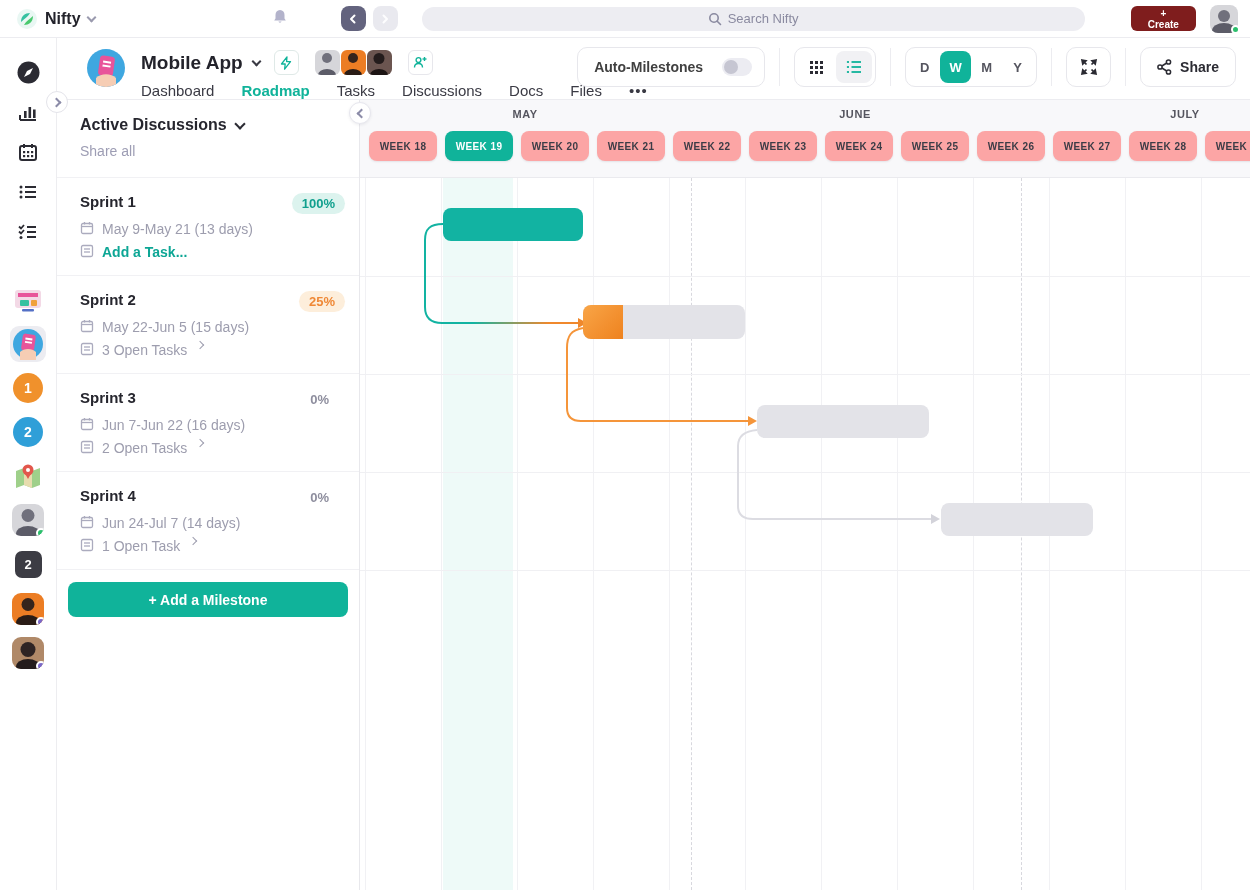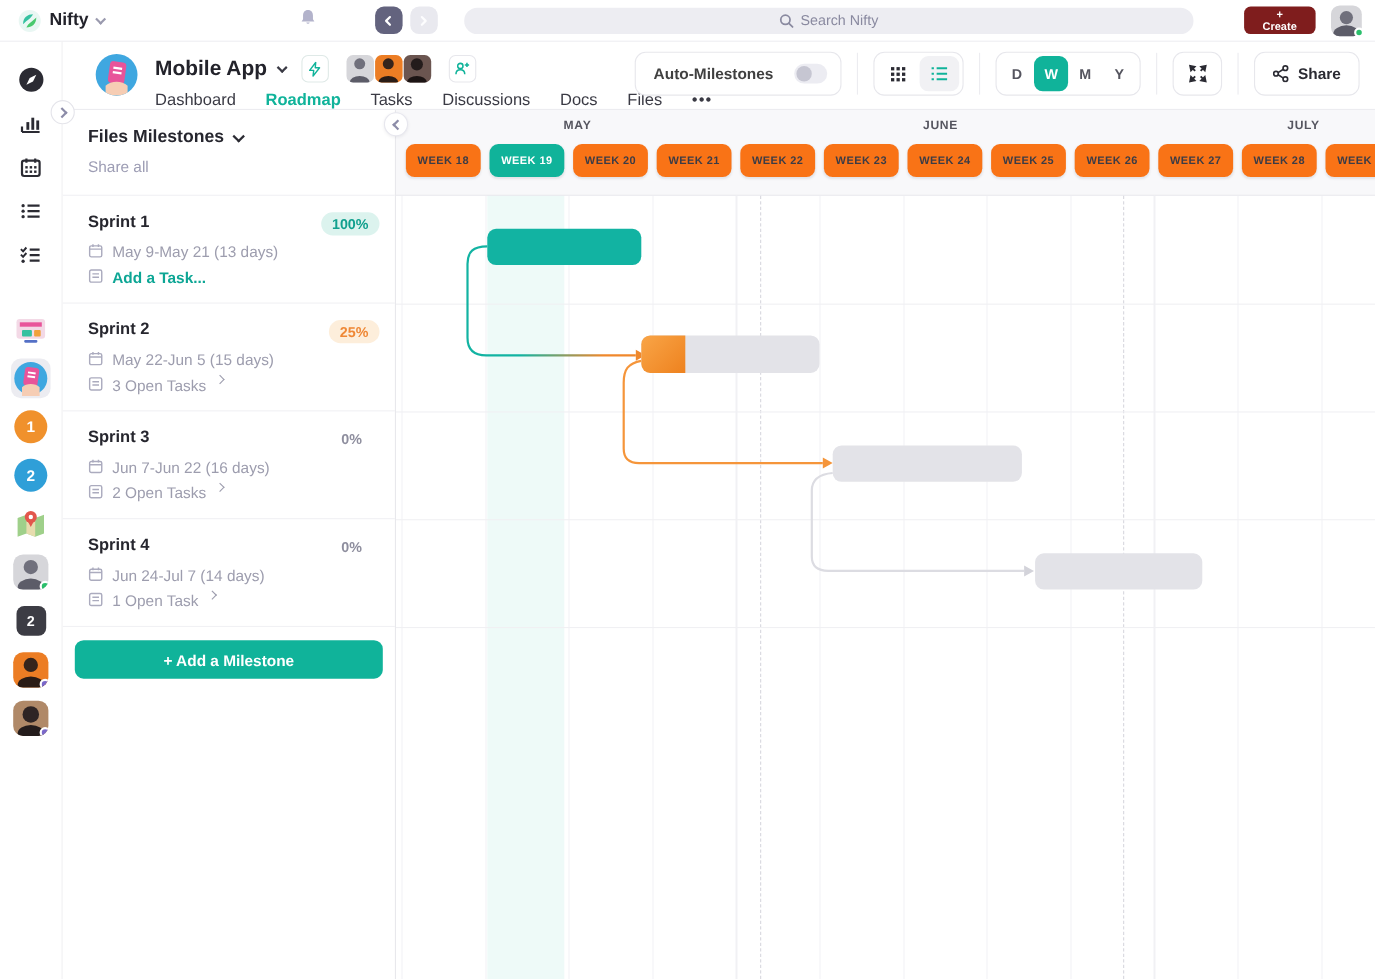"Files Milestones" span.panel-title { text: Files Milestones -> Active Discussions }
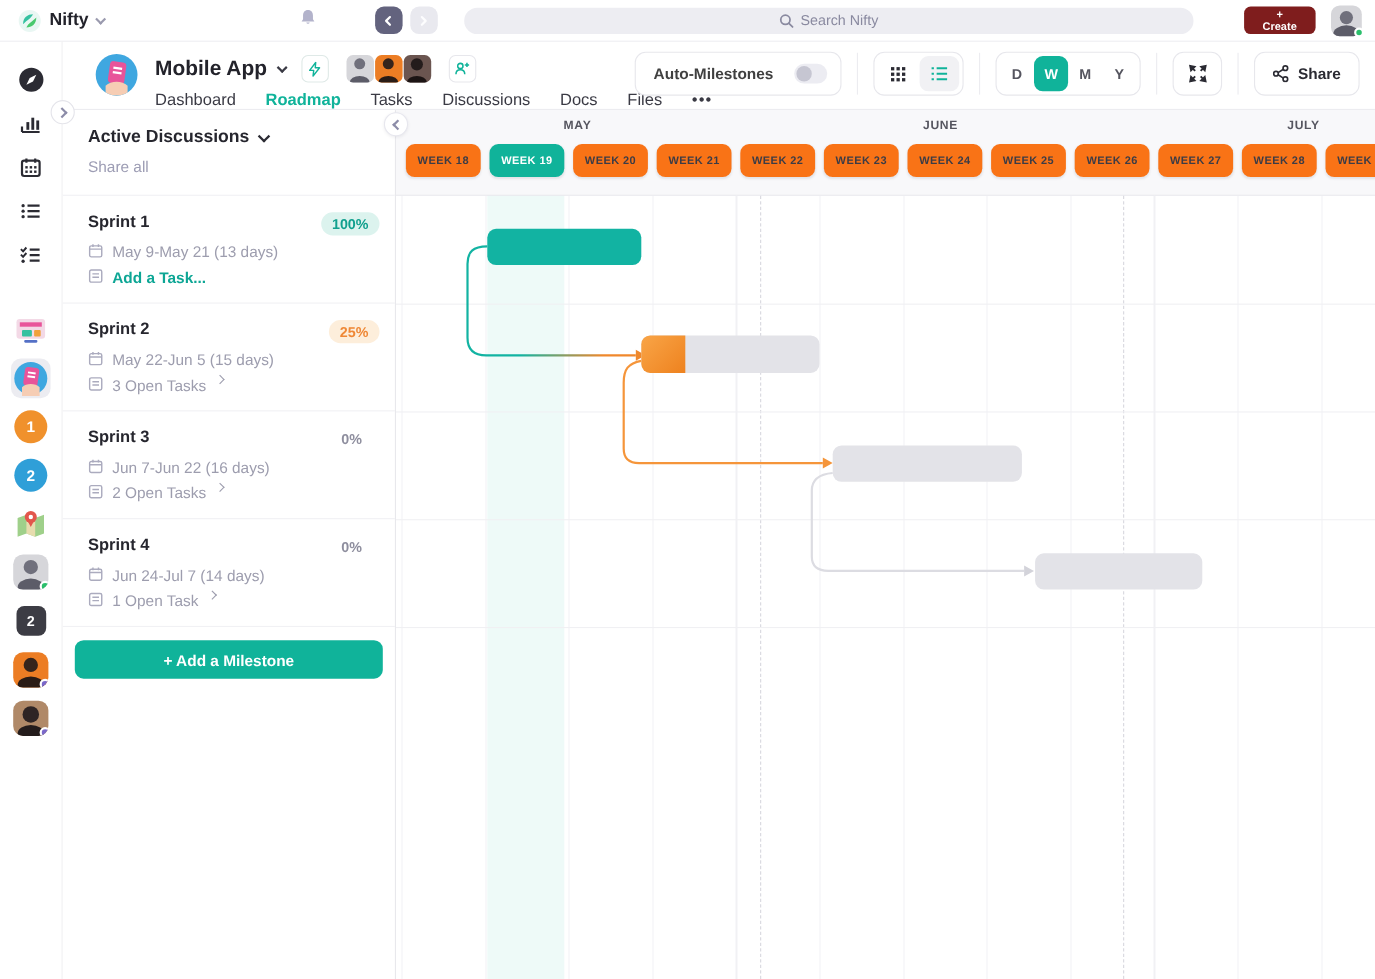"WEEK 18" .wk { background: #f97316 -> #fca5a5 }
